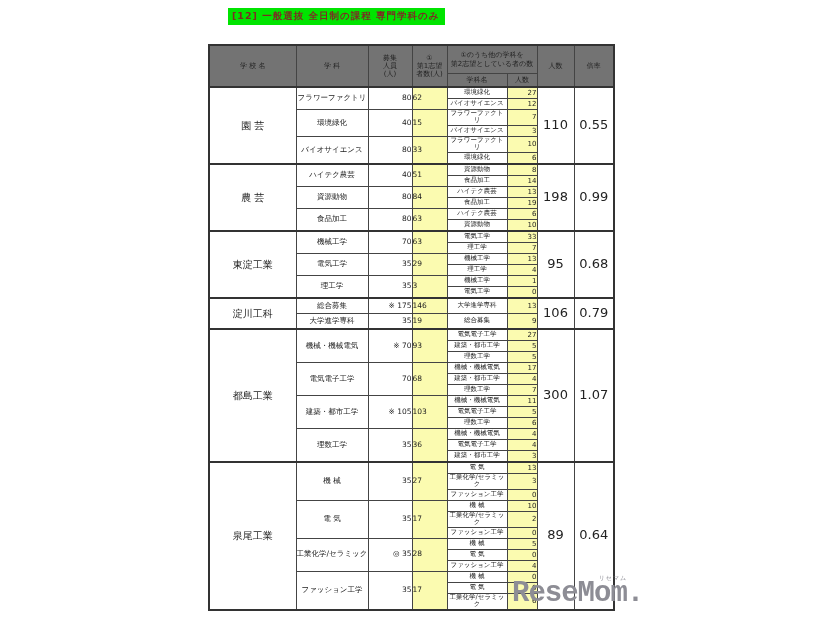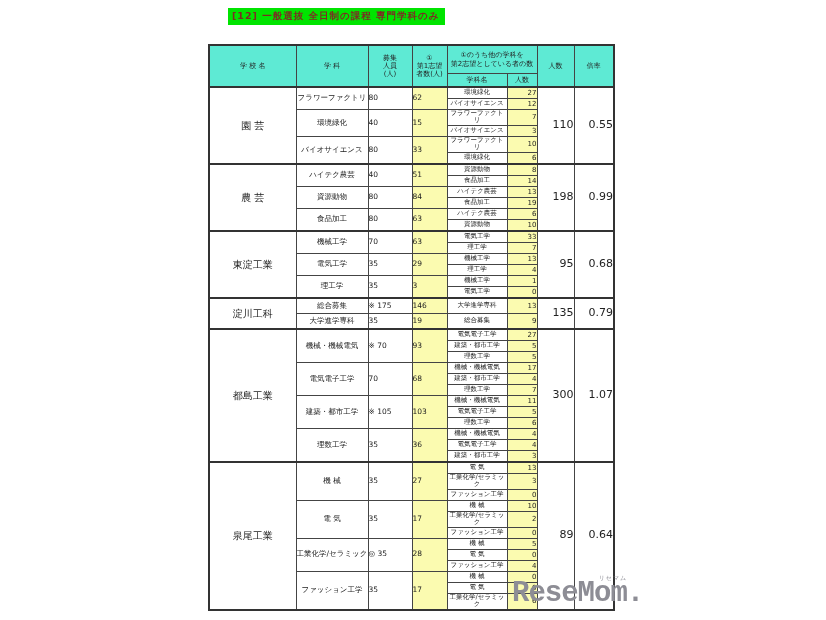"募集" thead th { background: #5eead4 -> #737373 }
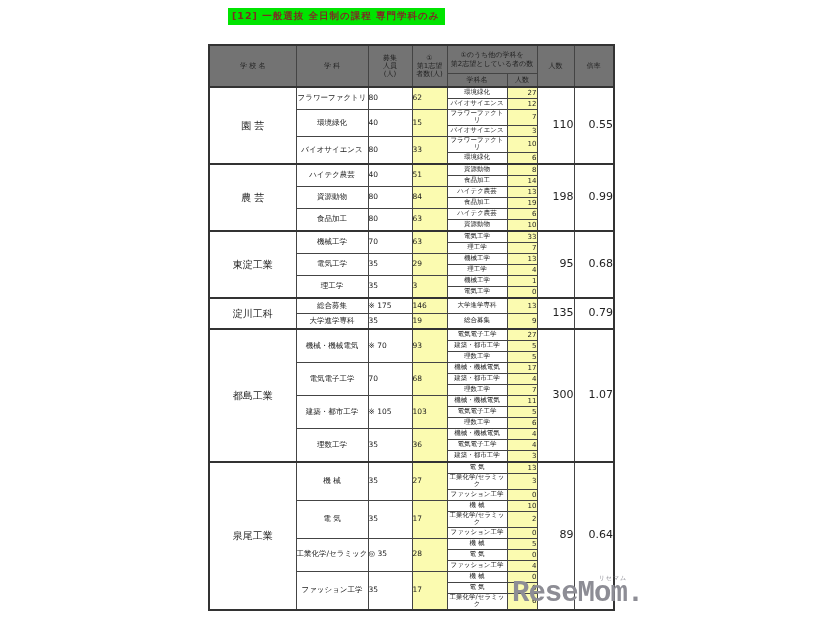"80" td.capacity { text-align: left -> right }
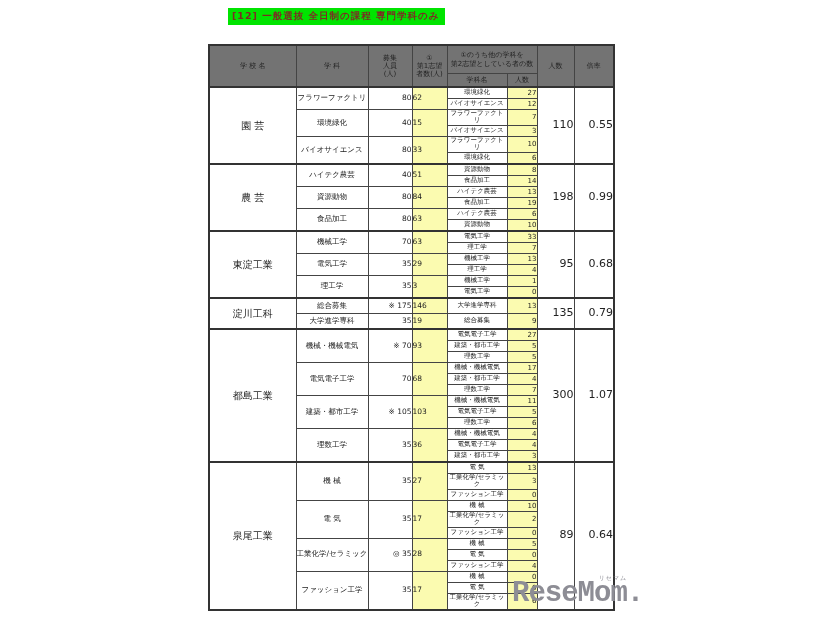"110" td.total,td.ratio { font-size: 11px -> 13px; text-align: right -> center }
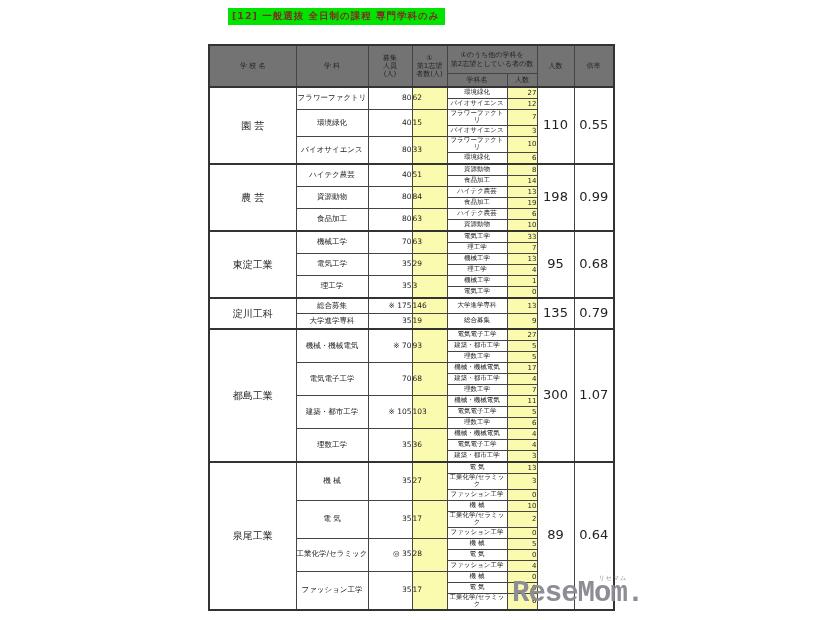"135" td.total { text: 135 -> 106 }
